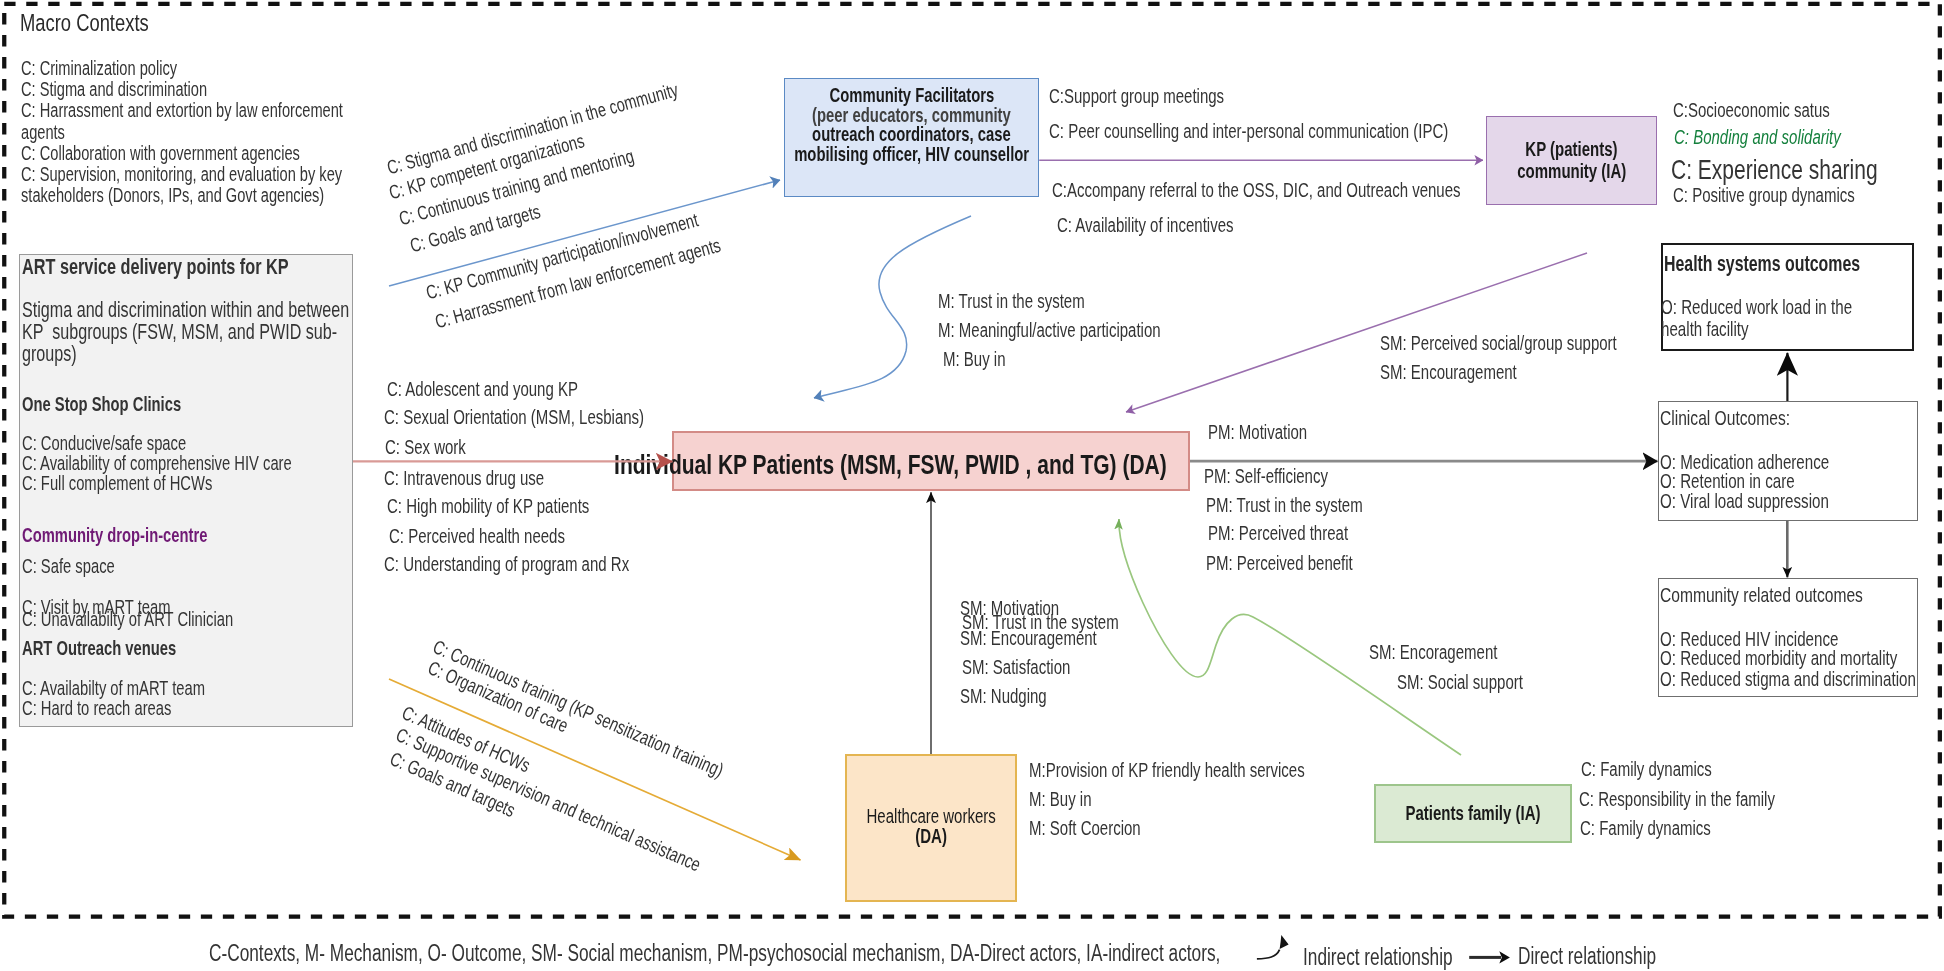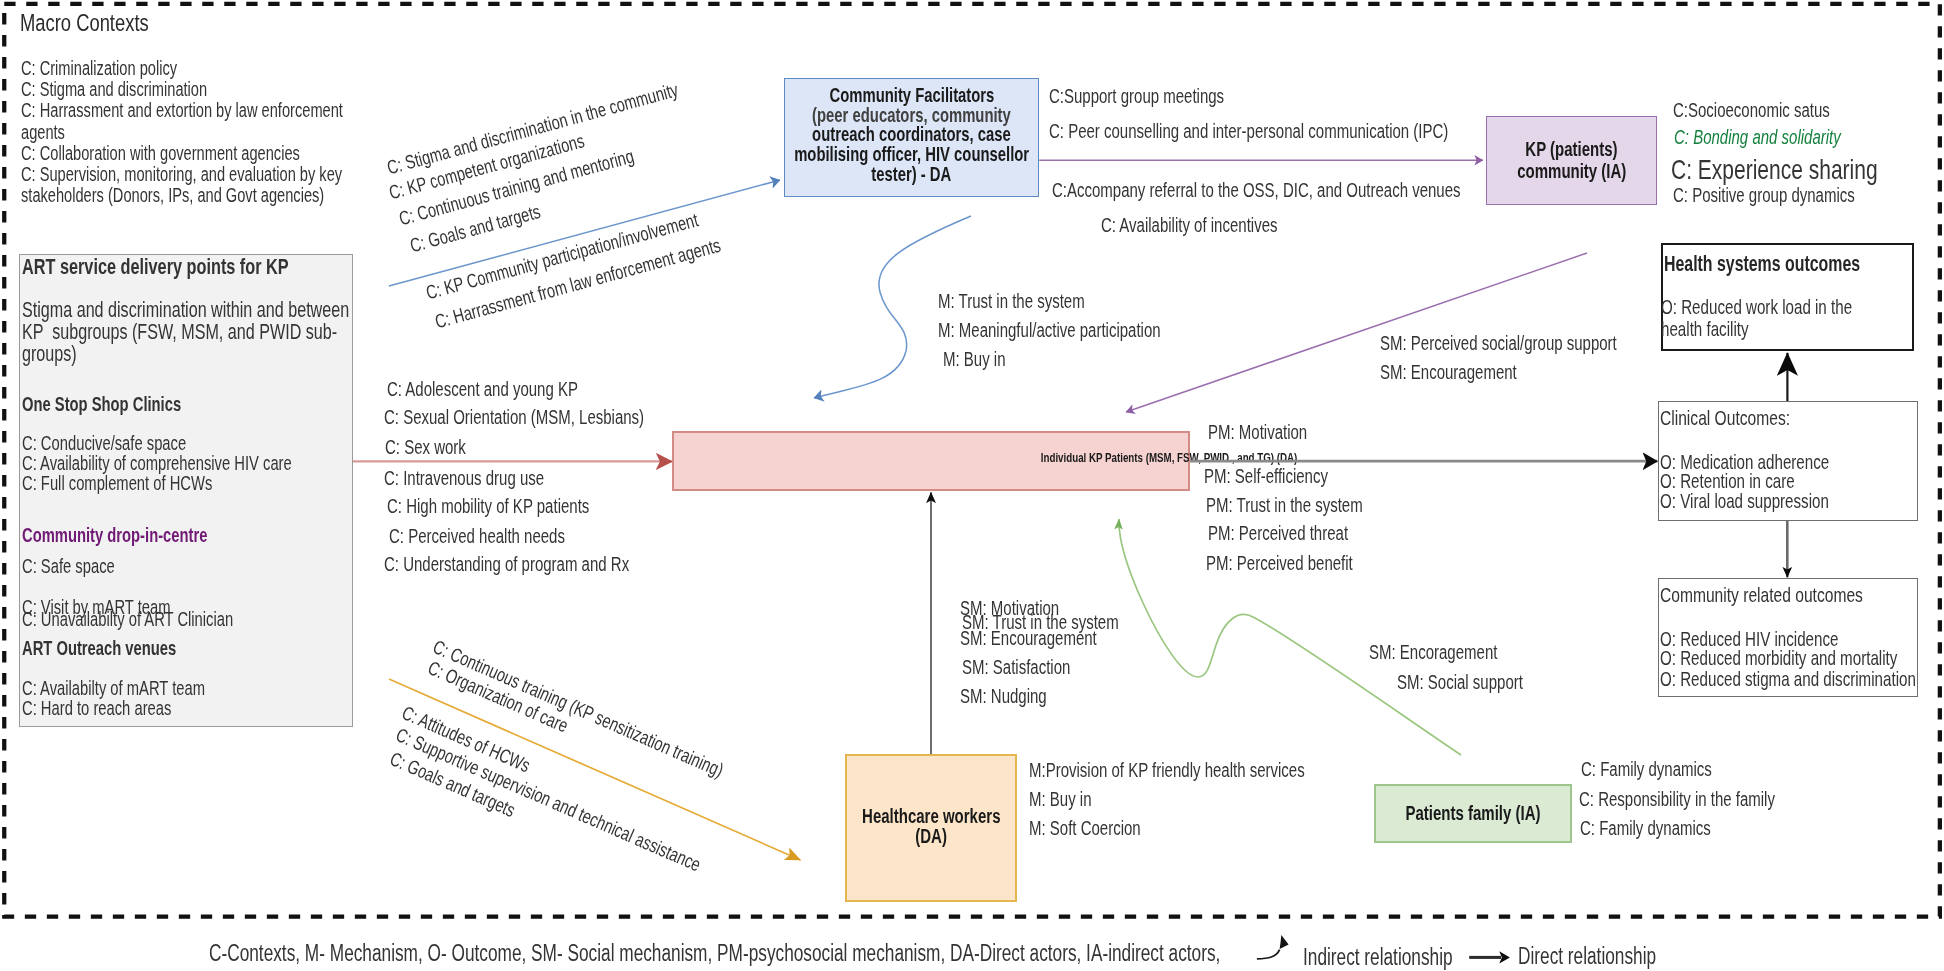"tester) - DA" div.txt { html: <div><span>tester) - DA</span></div> -> none }
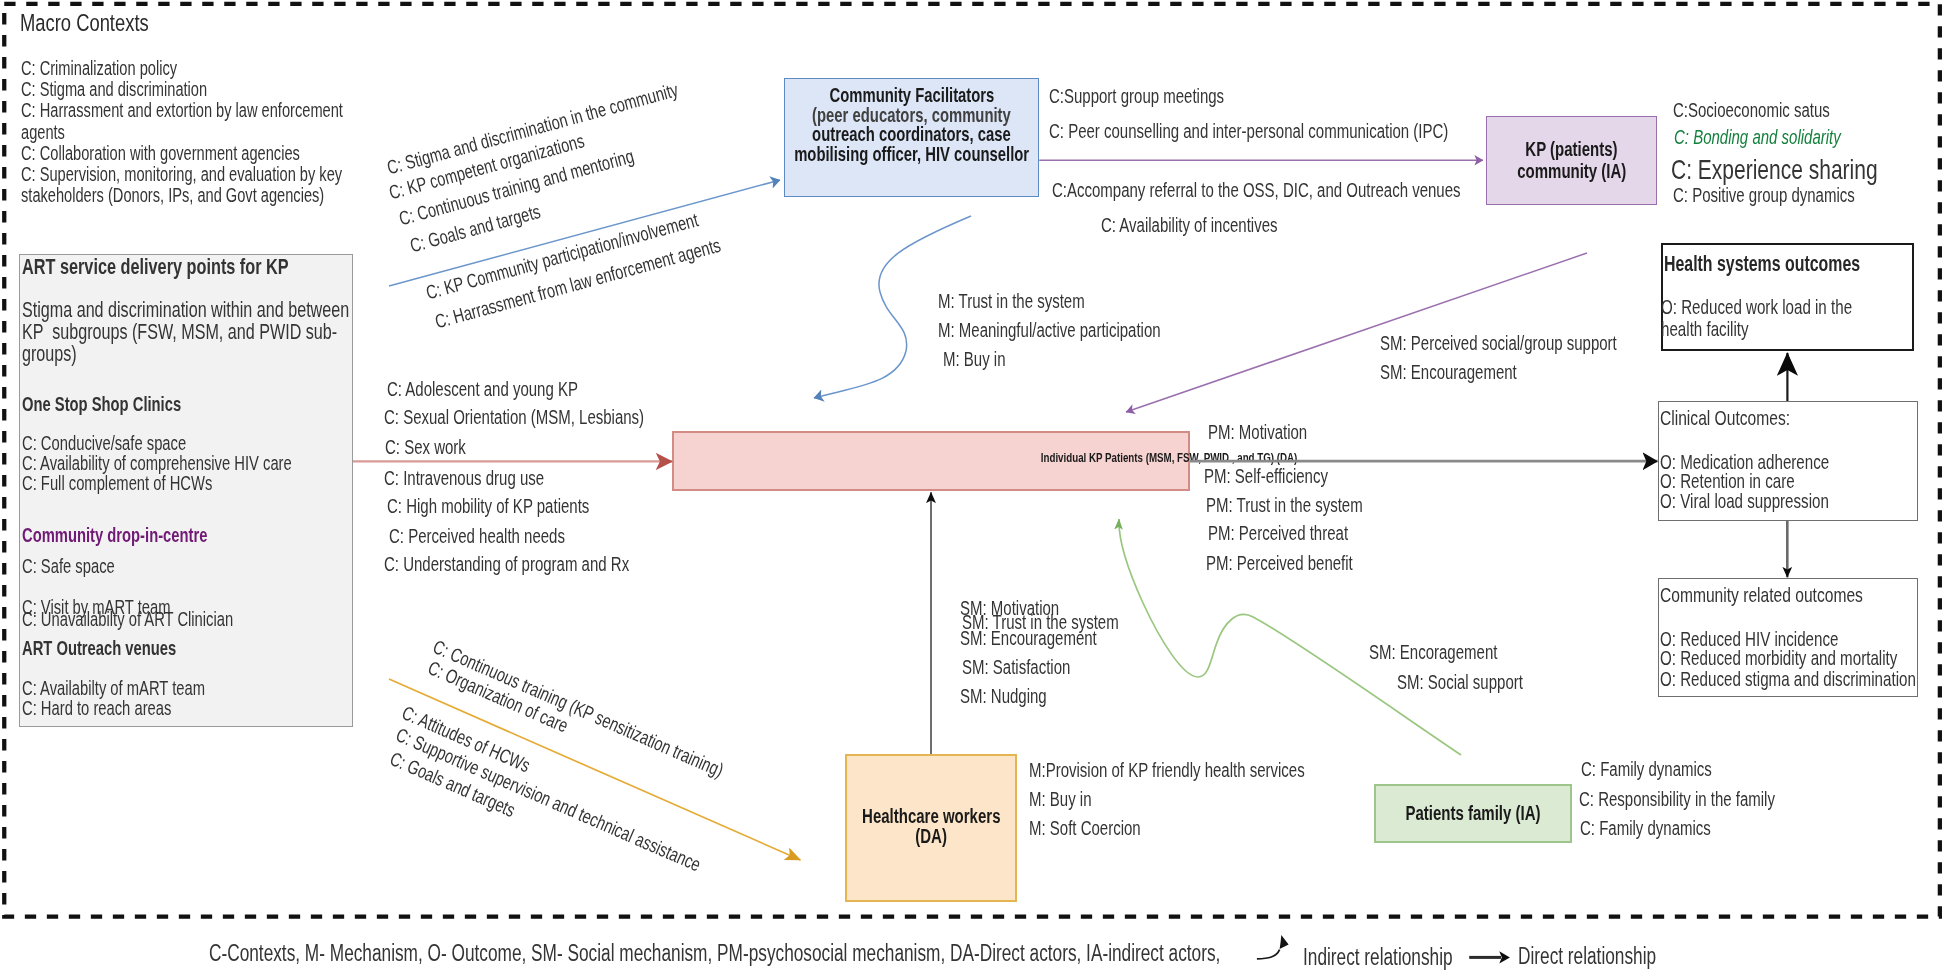"C: Availability of incentives" div.txt { margin-left: 44px -> none }
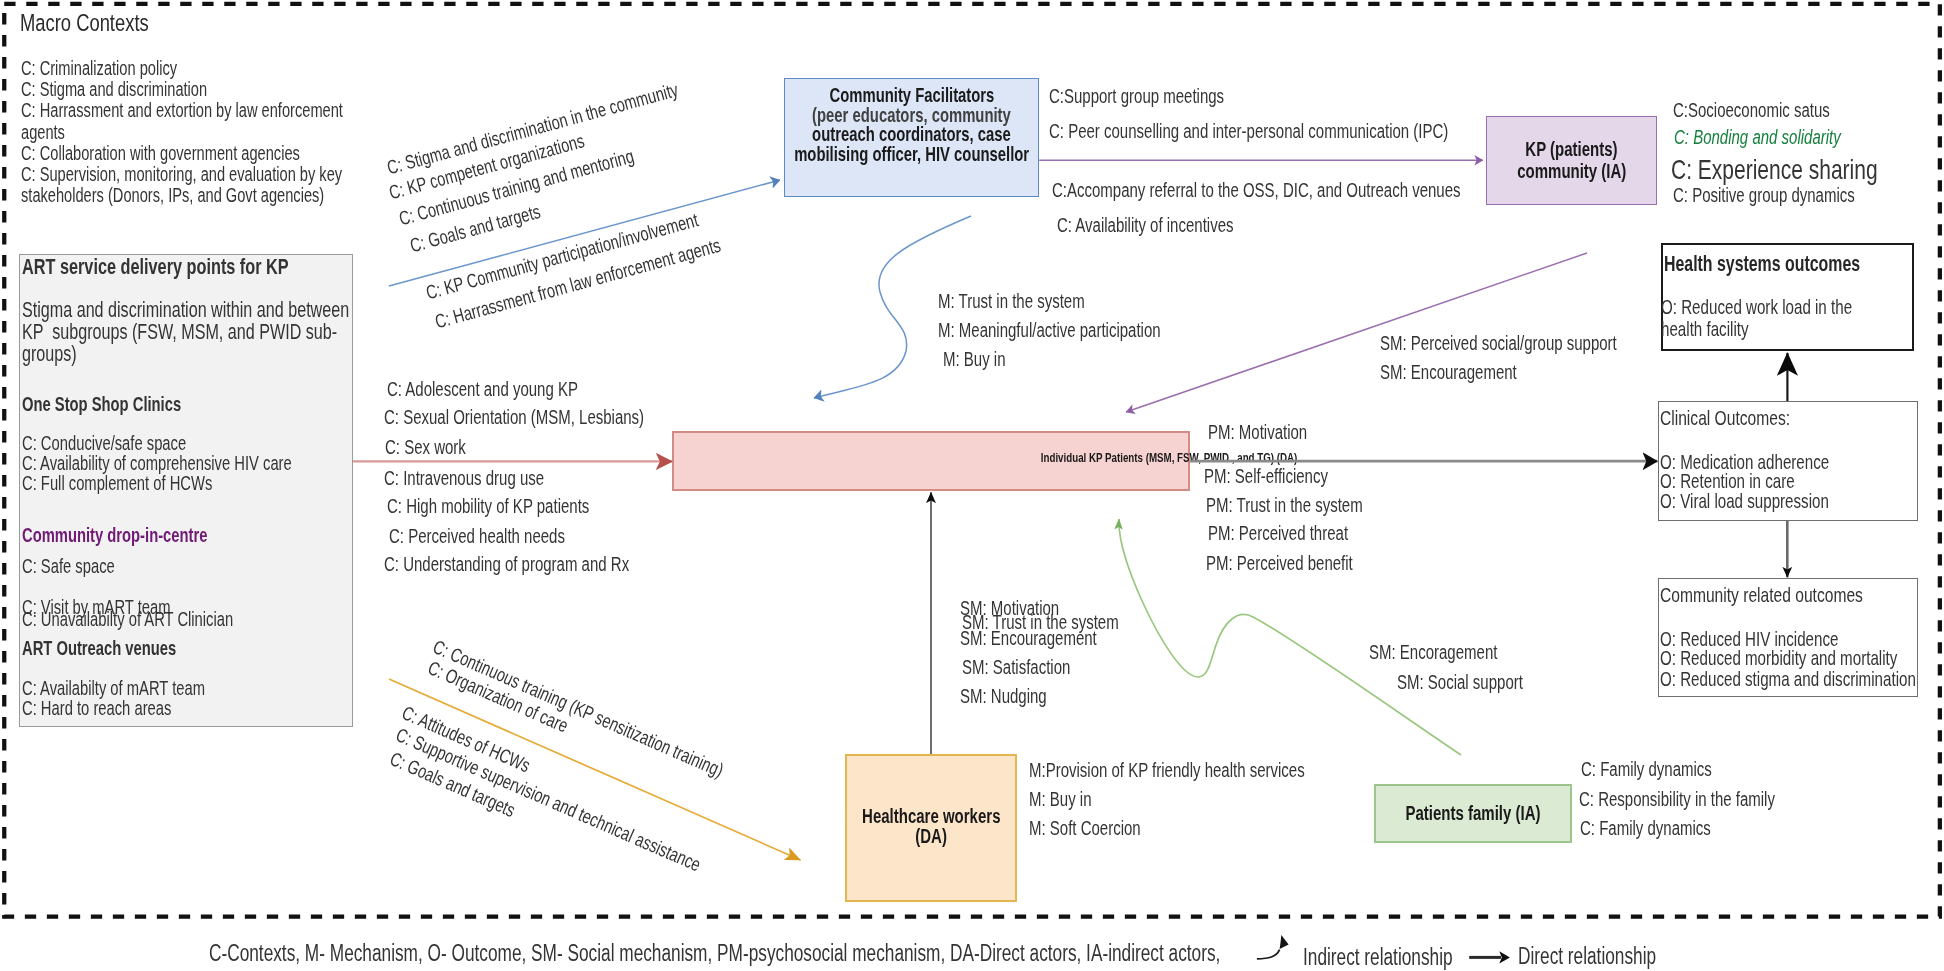"Individual KP Patients (MSM, FSW," div.txt { font-size: 13px -> 28px; text-align: right -> left }
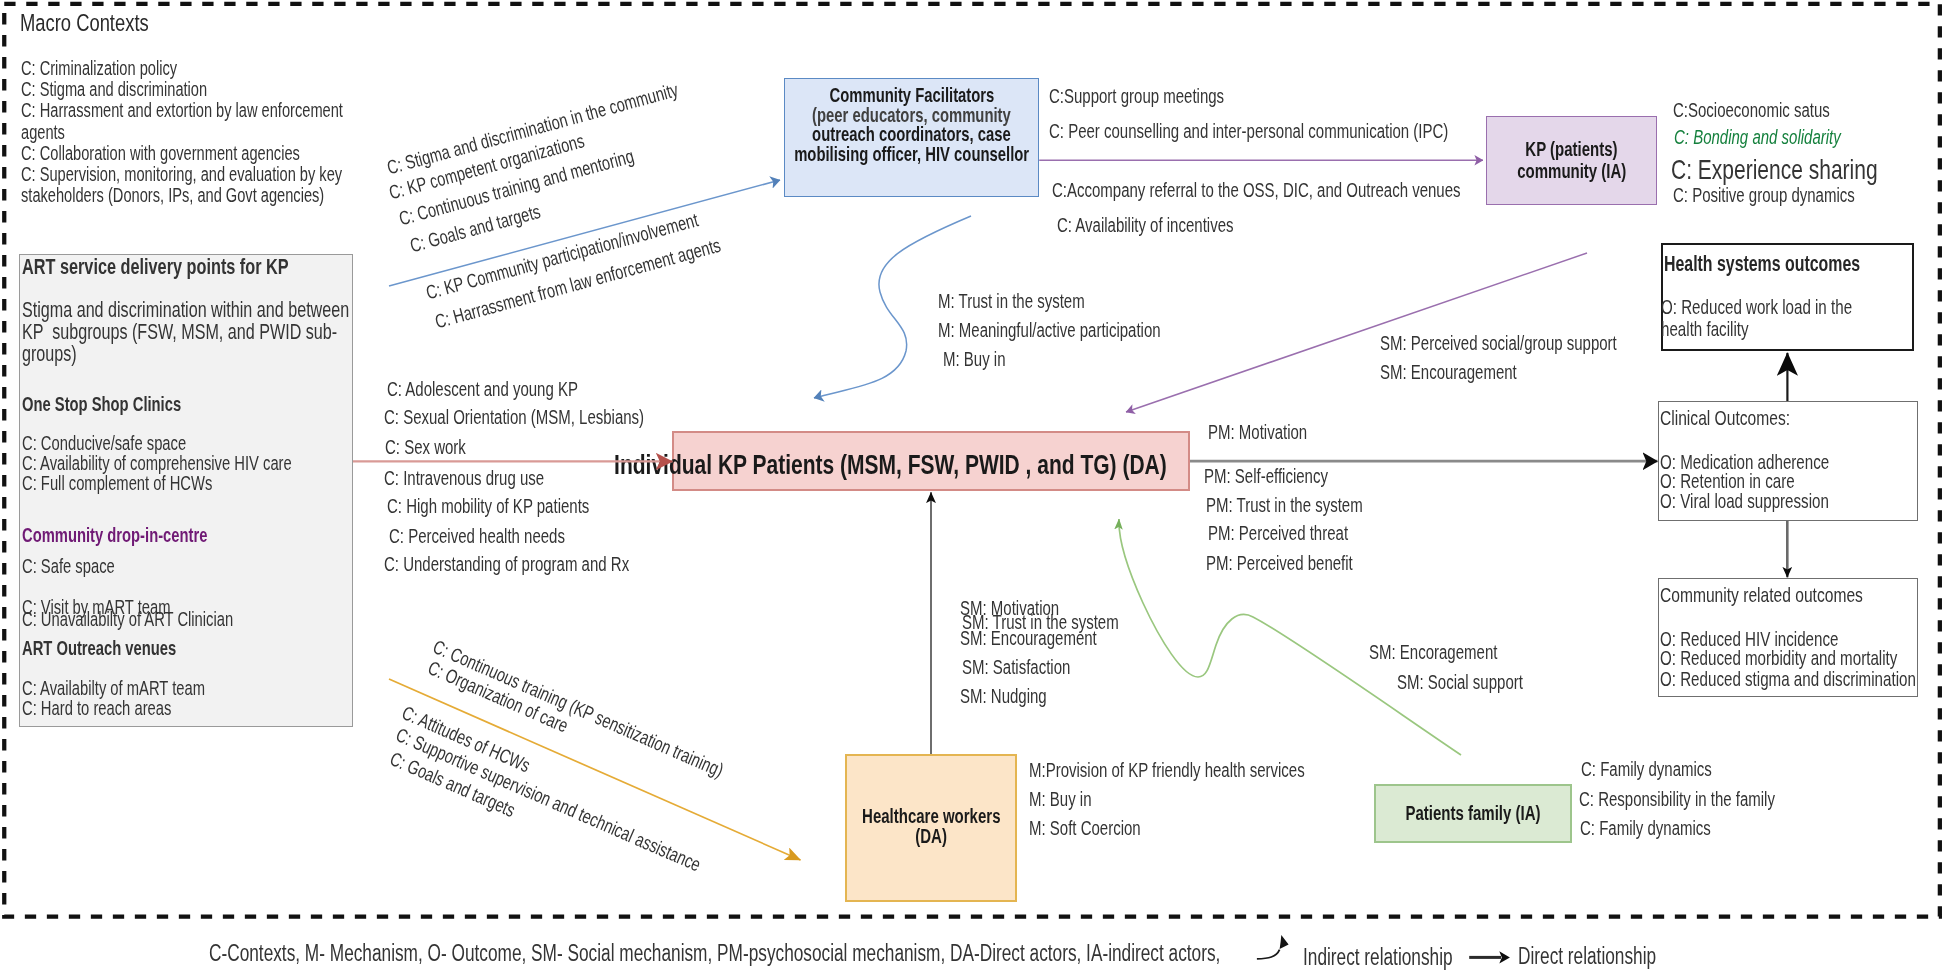"Healthcare workers" div.txt { font-weight: bold -> normal }
